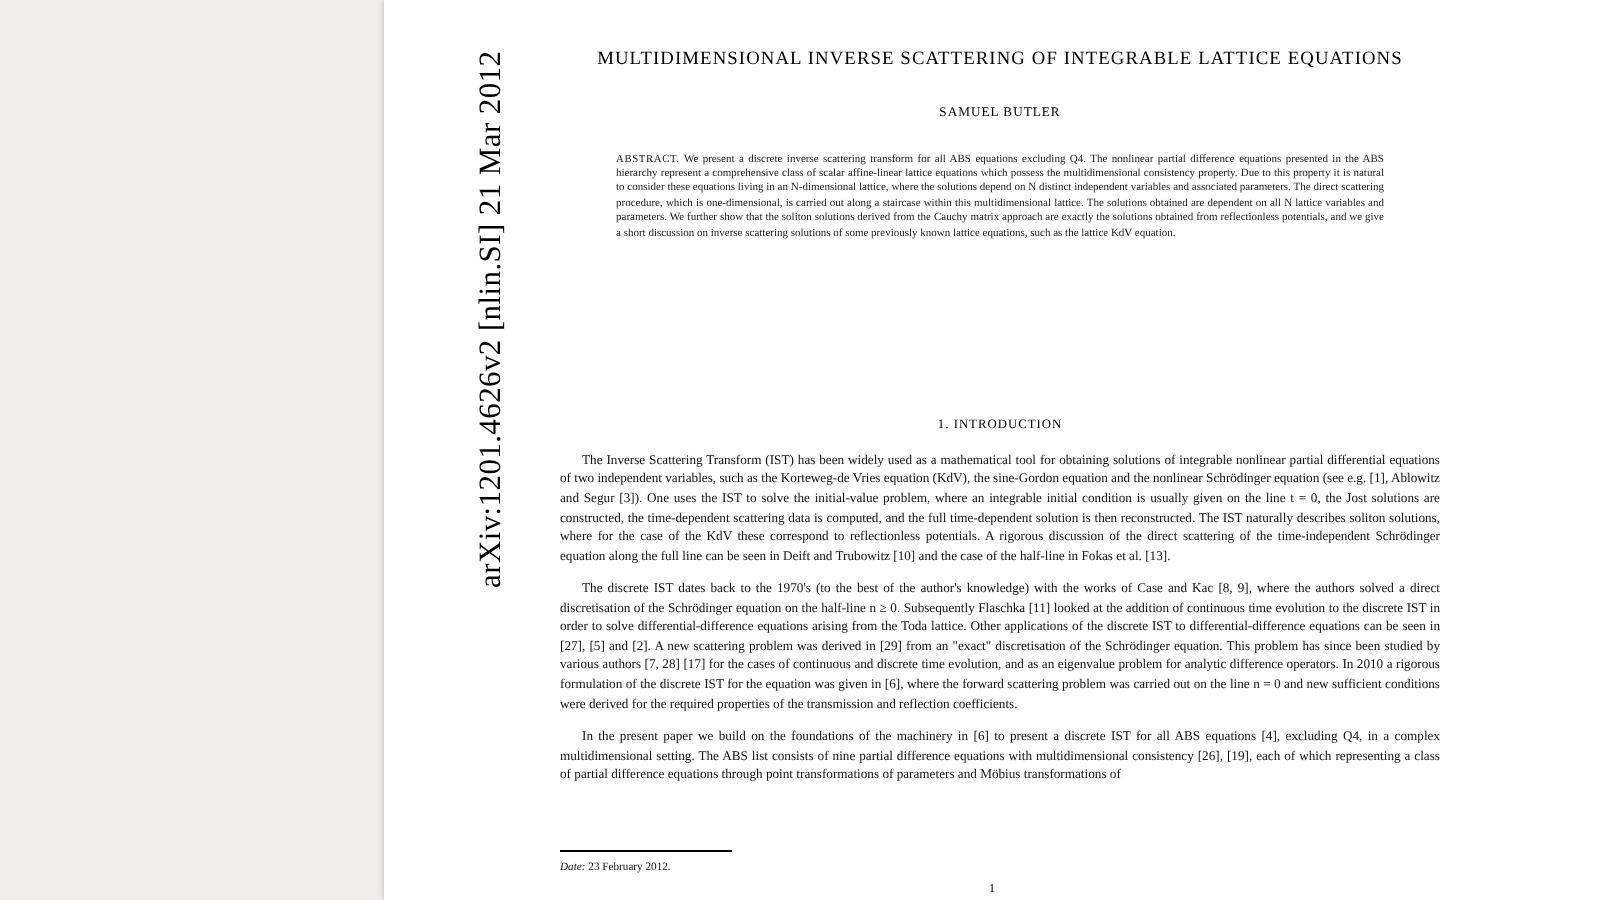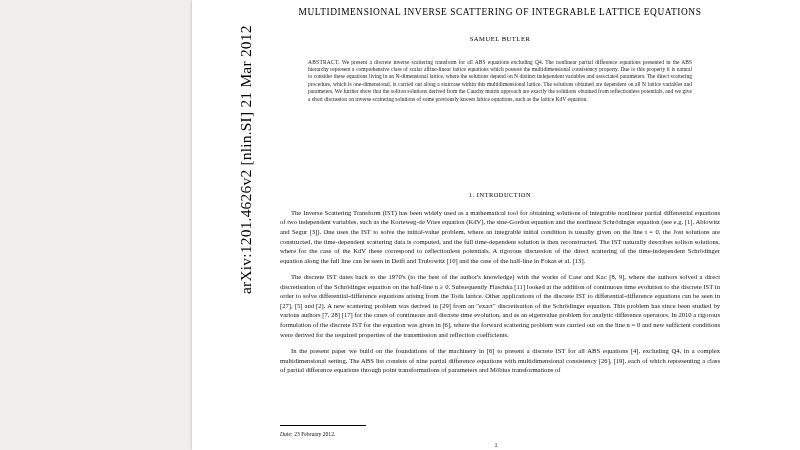"MULTIDIMENSIONAL INVERSE SCATTERING OF" .title { margin-top: 6px -> 24px }
